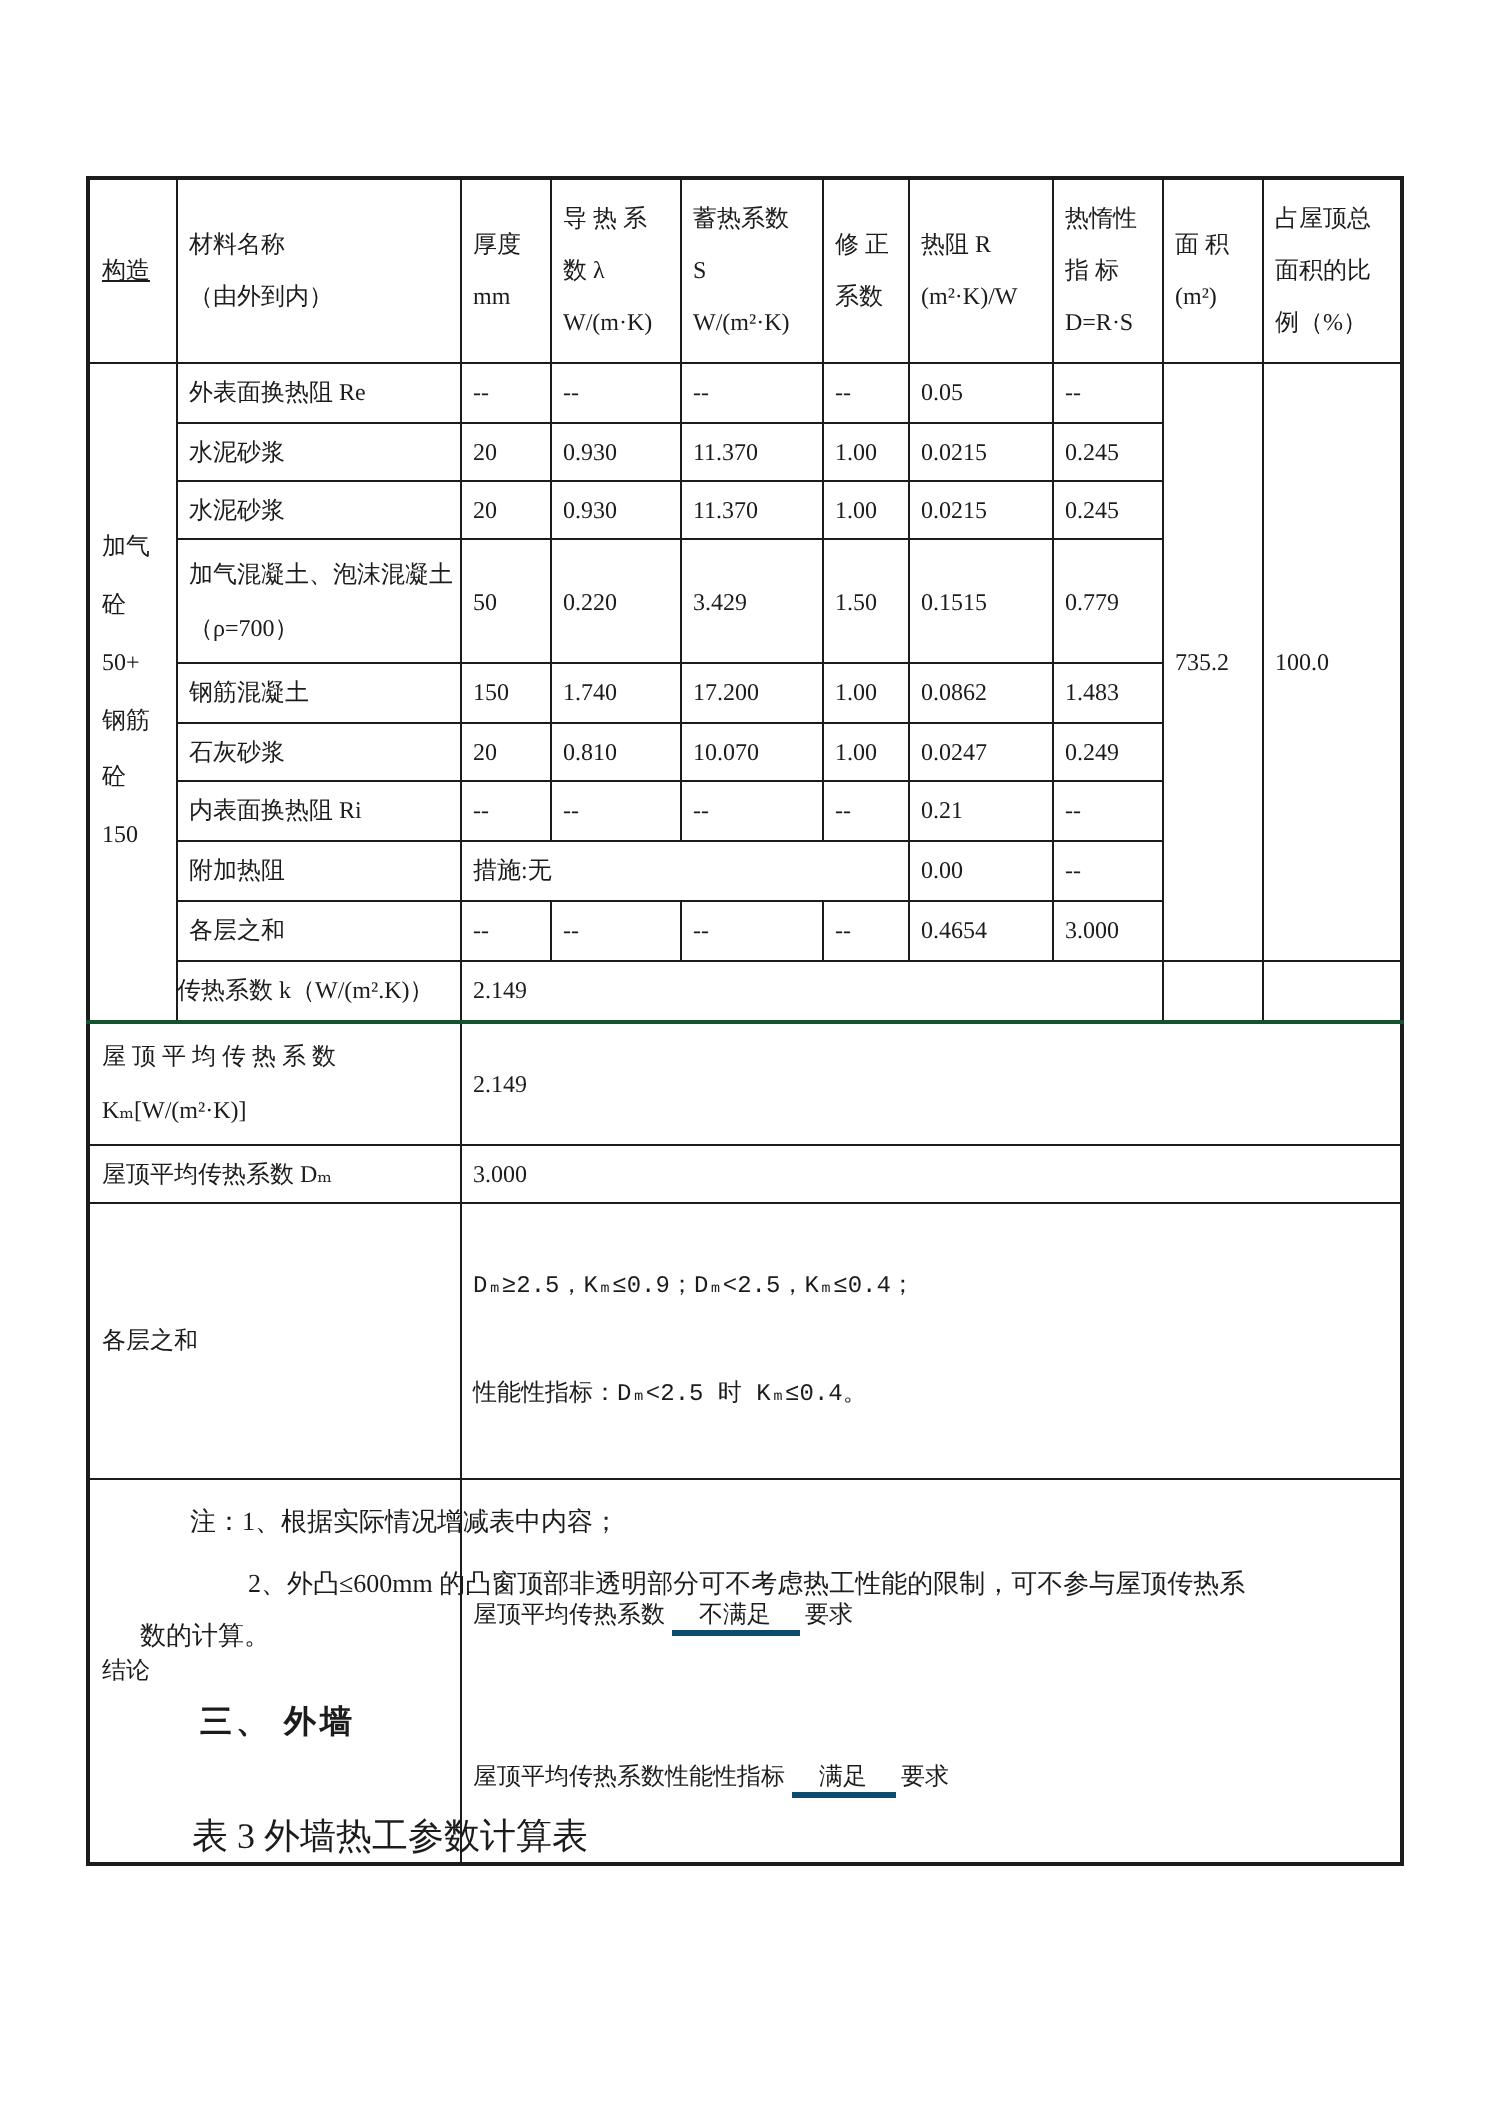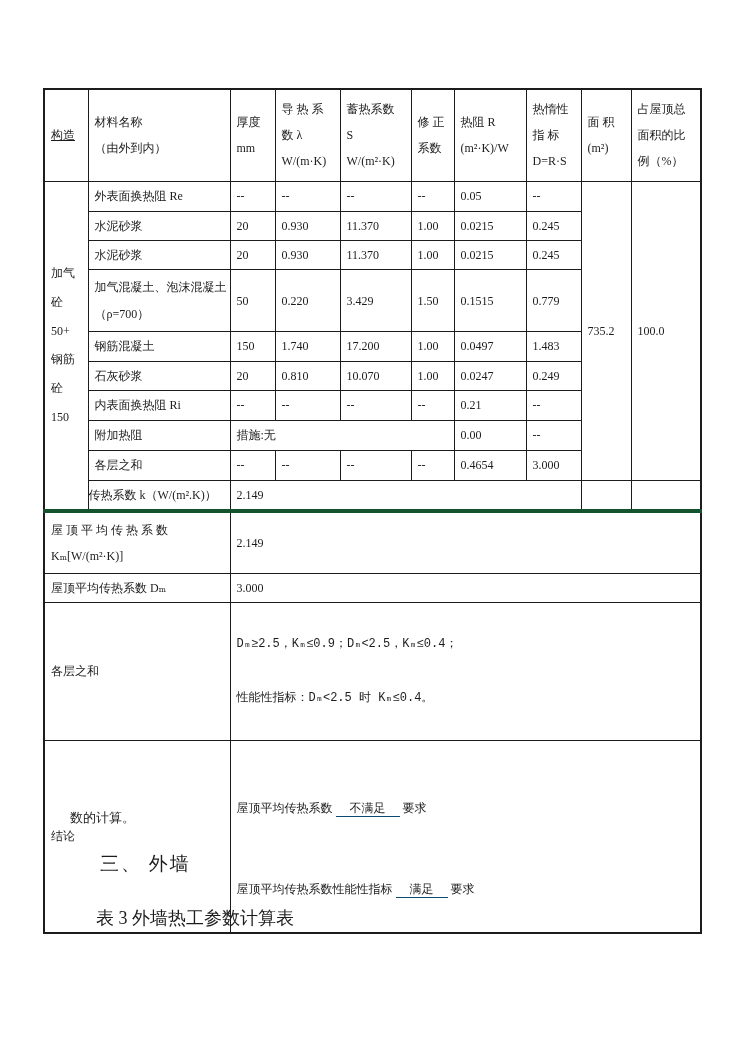"0.0497" td { text: 0.0497 -> 0.0862 }
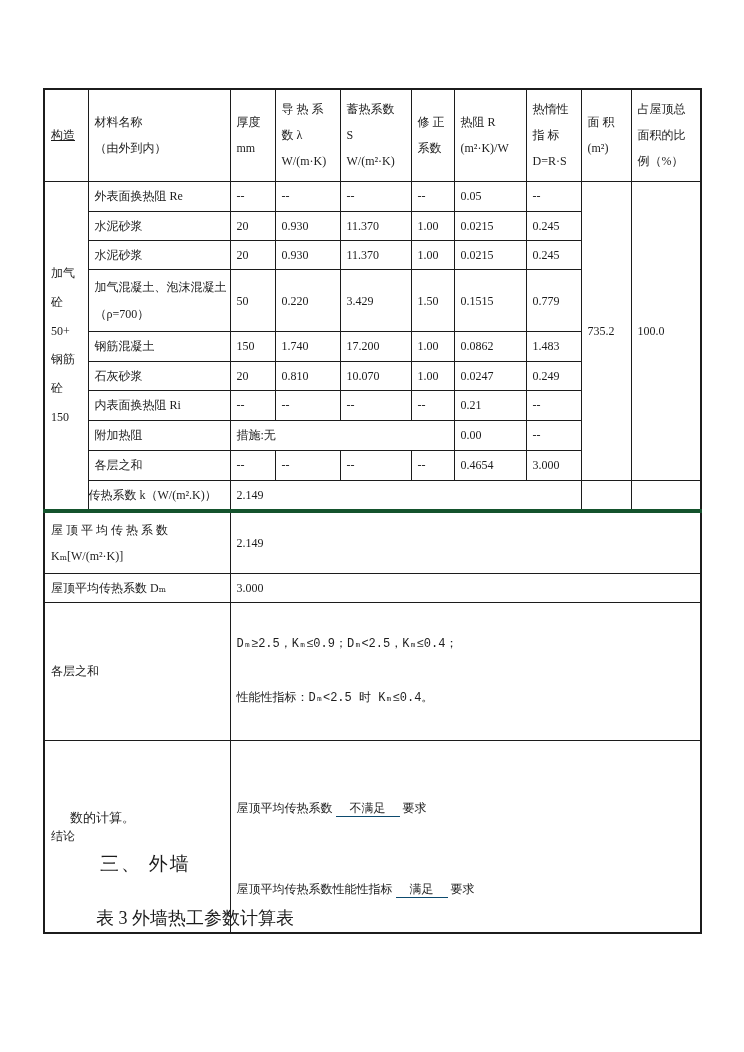"屋 顶 平 均 传" tr.section-top td { border-top: 4px solid #14532d -> 2px solid #14532d }
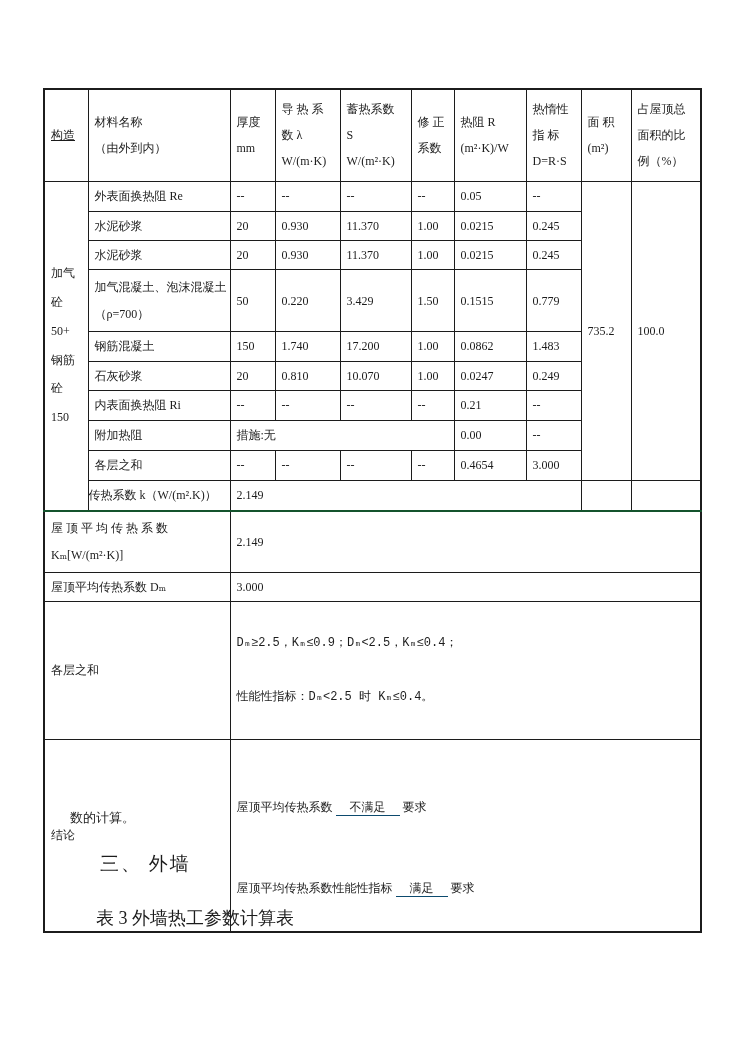"注：1、根据实际情况增减表中内容；" div.note-line { html: none -> <div>注：1、根据实际情况增减表中内容；</div> }
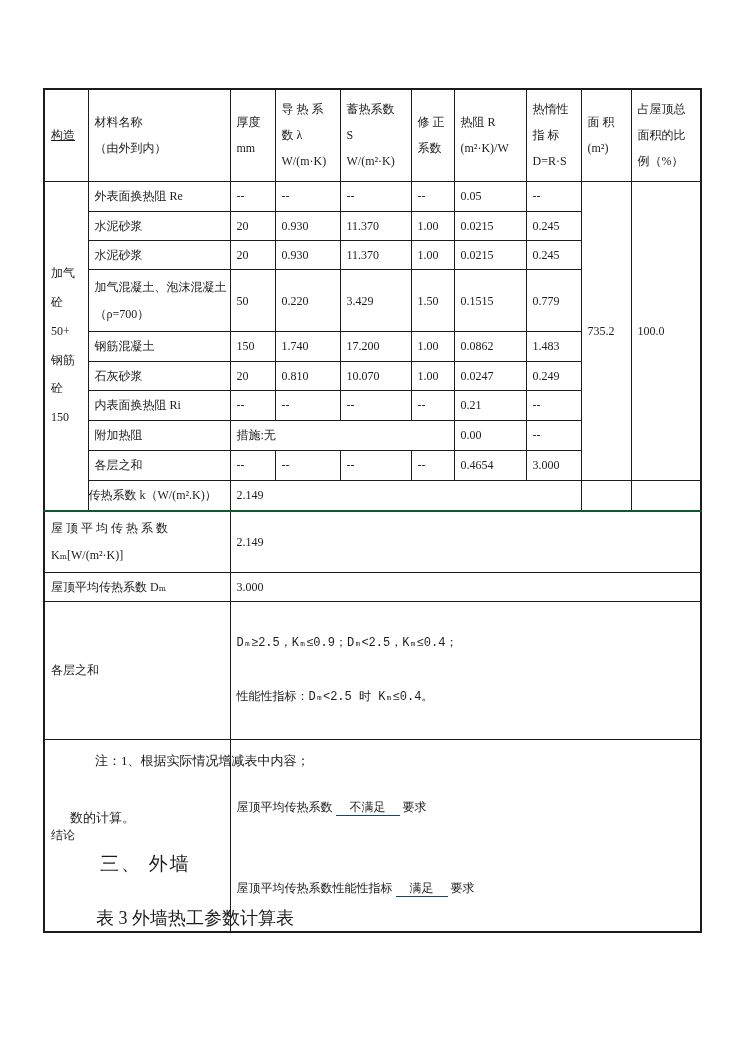"2、外凸≤600mm" div.note-line { html: none -> <div>2、外凸≤600mm 的凸窗顶部非透明部分可不考虑热工性能的限制，可不参与屋顶传热系</div> }
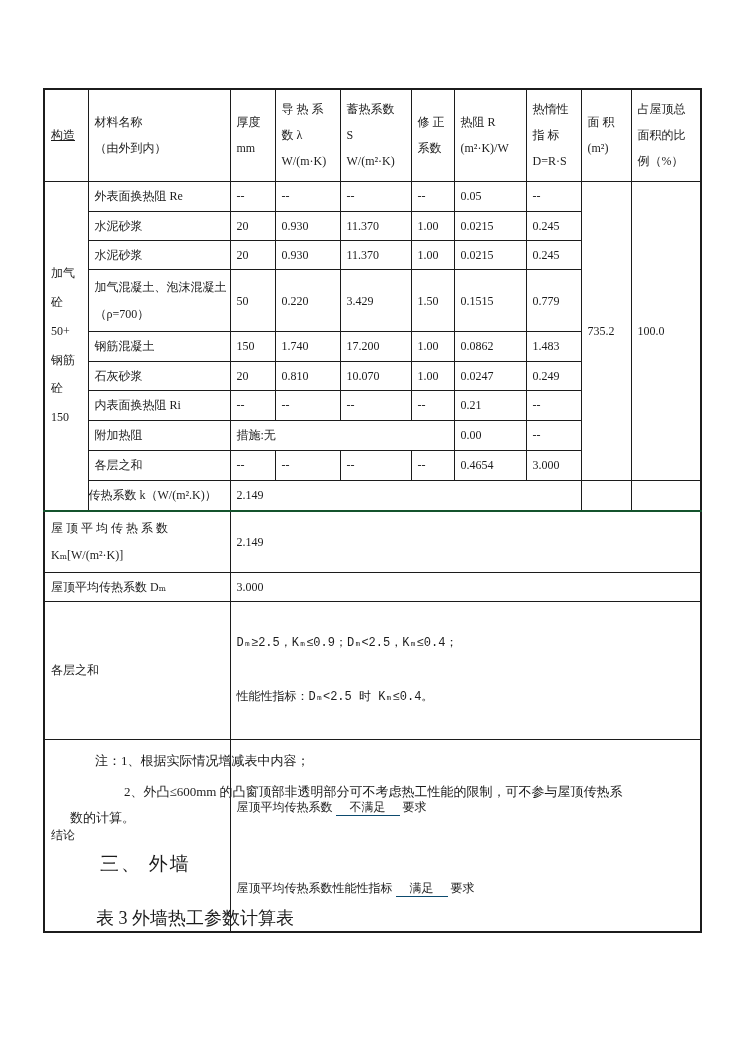"不满足" .blank { border-bottom: 1px solid #0c4a6e -> 3px solid #0c4a6e }
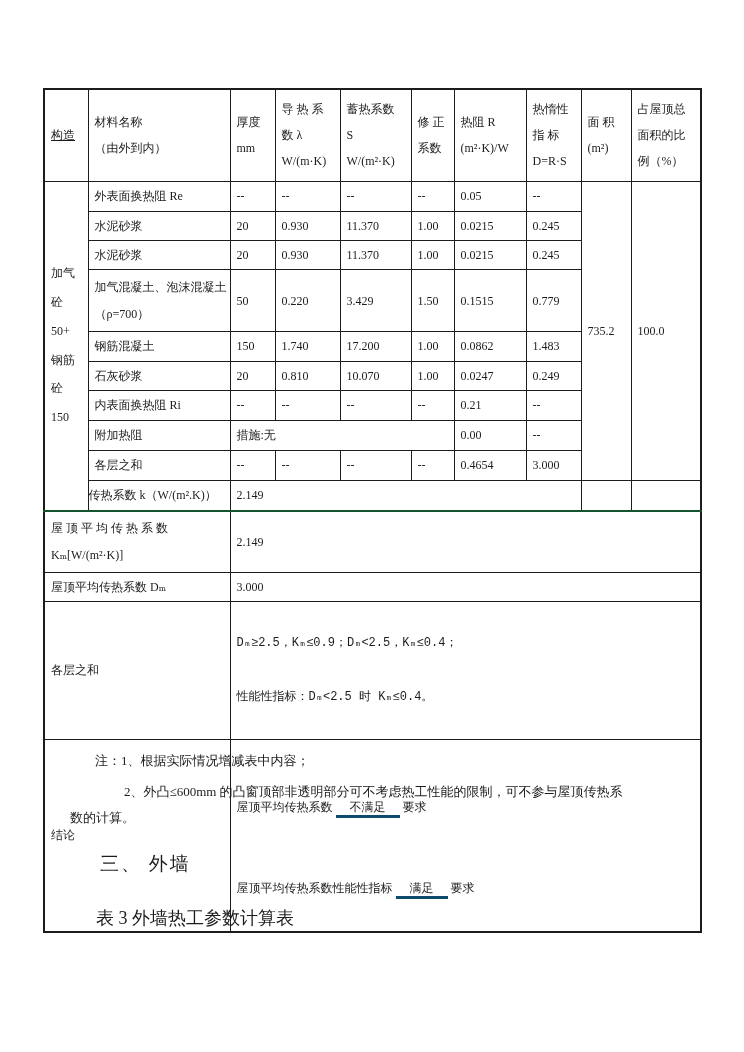"三、 外墙" .section-heading { font-size: 19px -> 16px; font-weight: normal -> bold }
